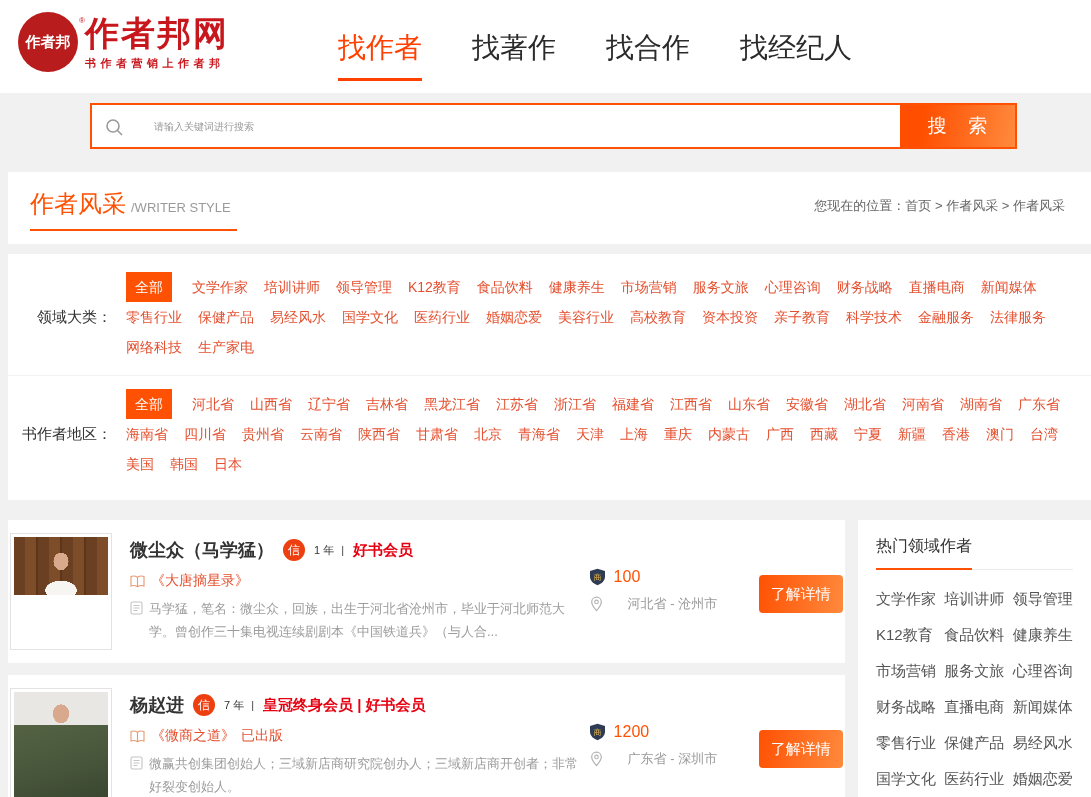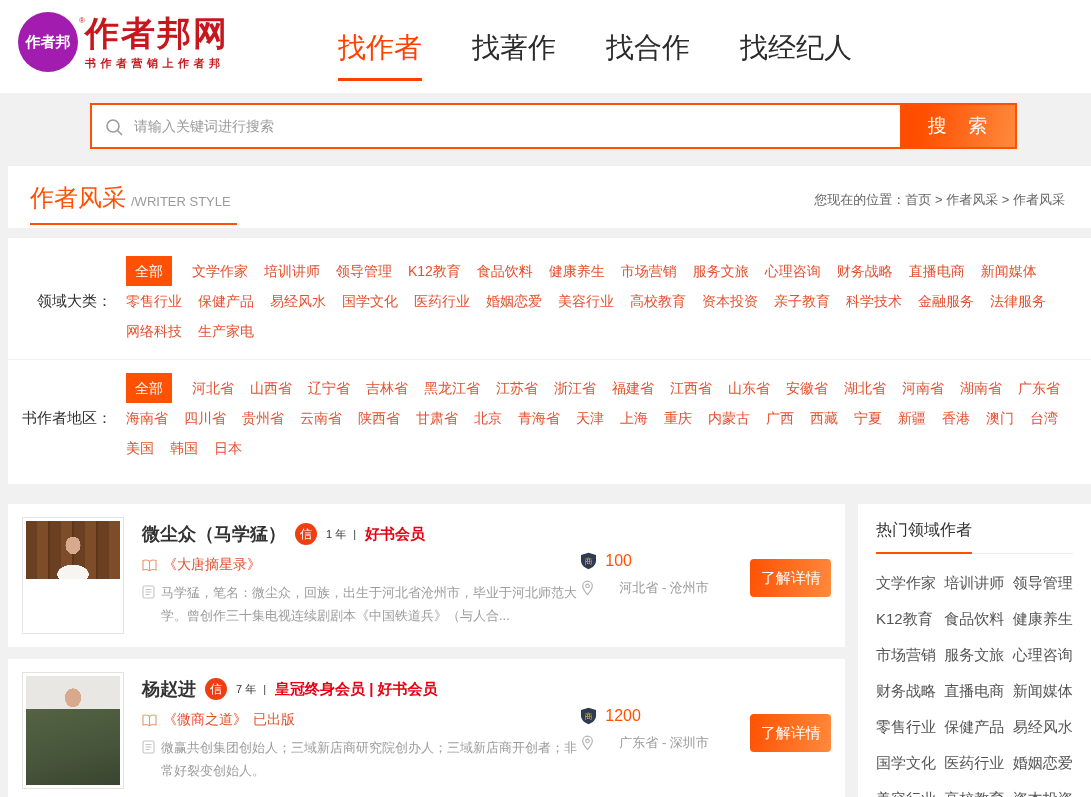"作者邦" .logo-circle { background: #a21caf -> #b91c1c }
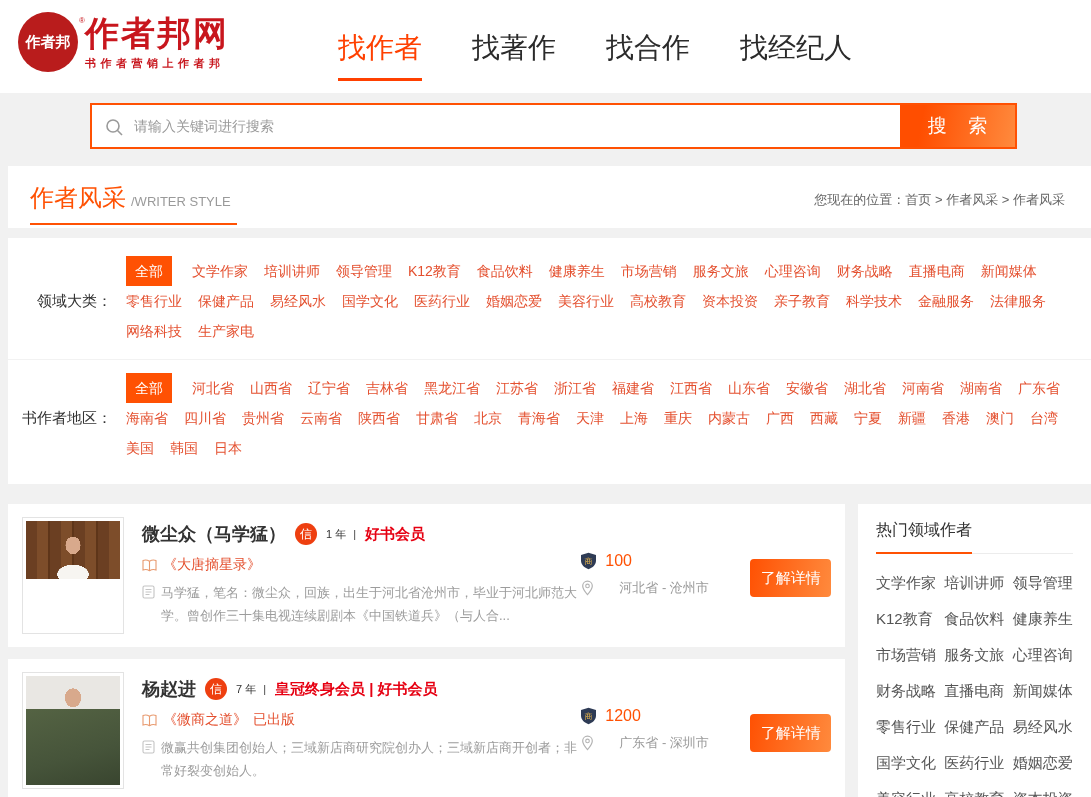"请输入关键词进行搜索" .search-input { font-size: 14px -> 10px; padding-left: 42px -> 62px }
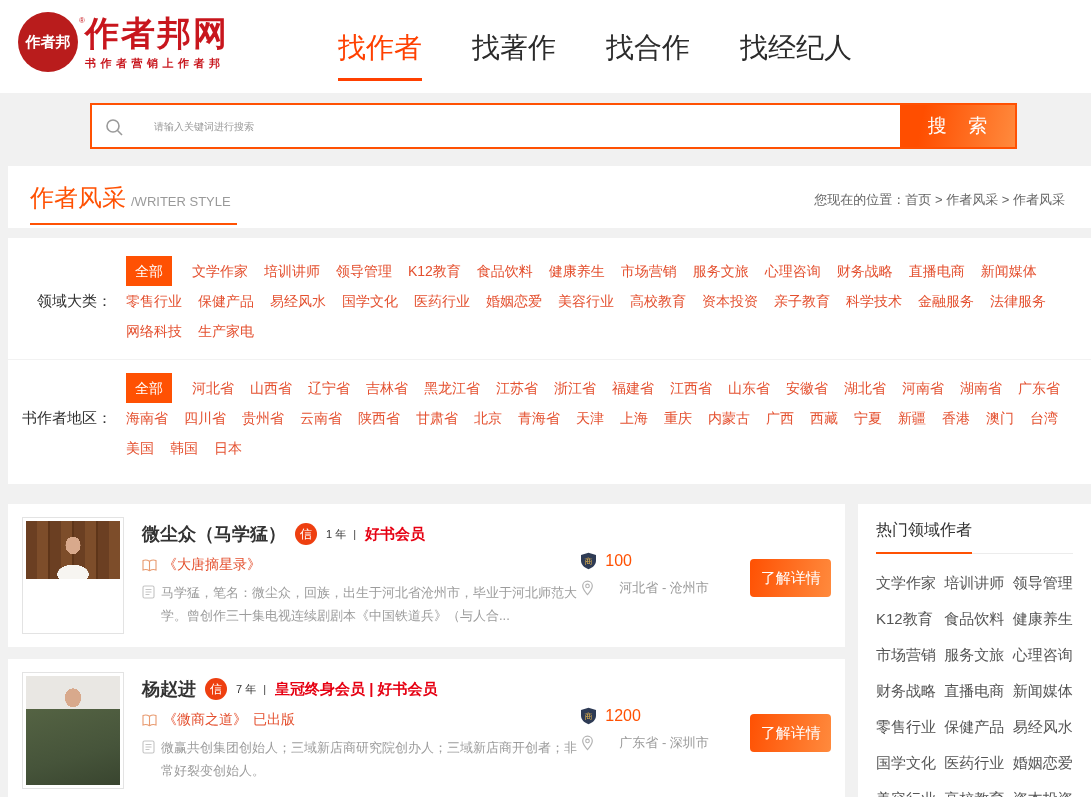"作者风采 /WRITER STYLE" .section-panel { height: 62px -> 72px; margin: 3px 0 0 8px -> 9px 0 0 8px }
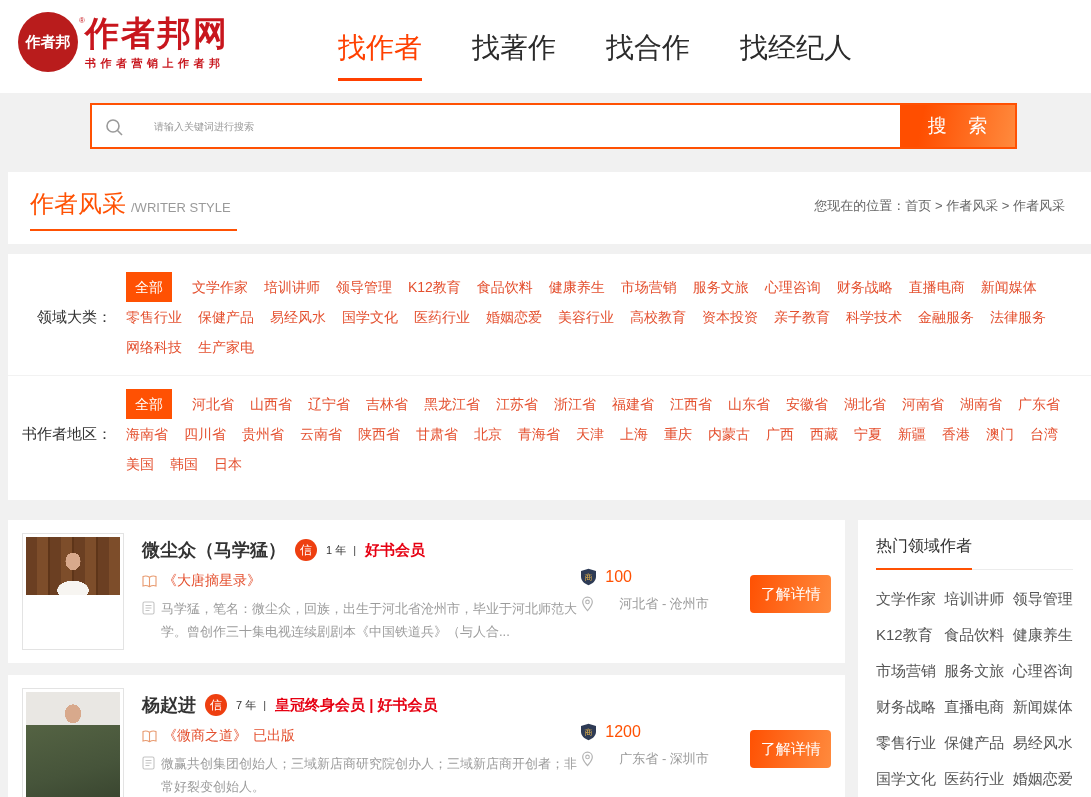"微尘众（马学猛）" .card { padding: 13px 14px -> 13px 2px }
